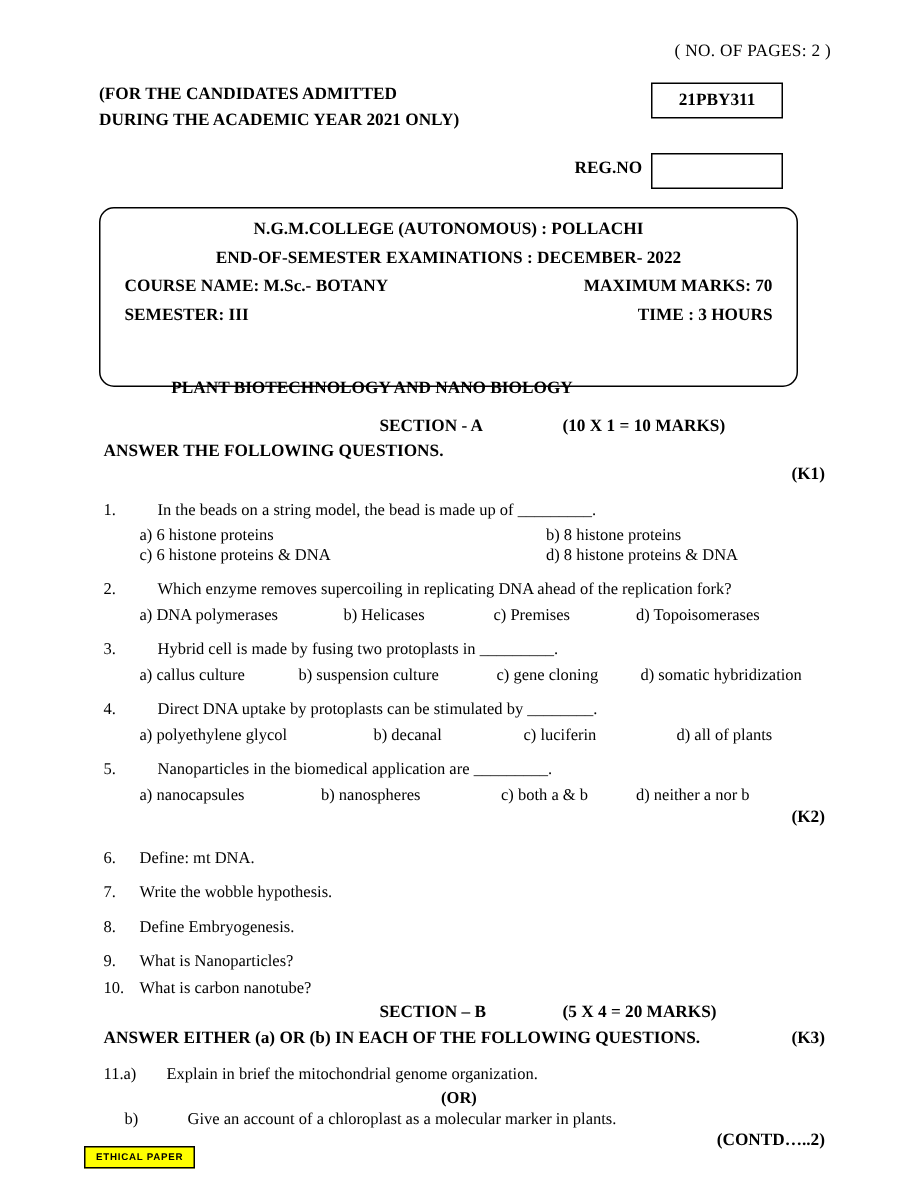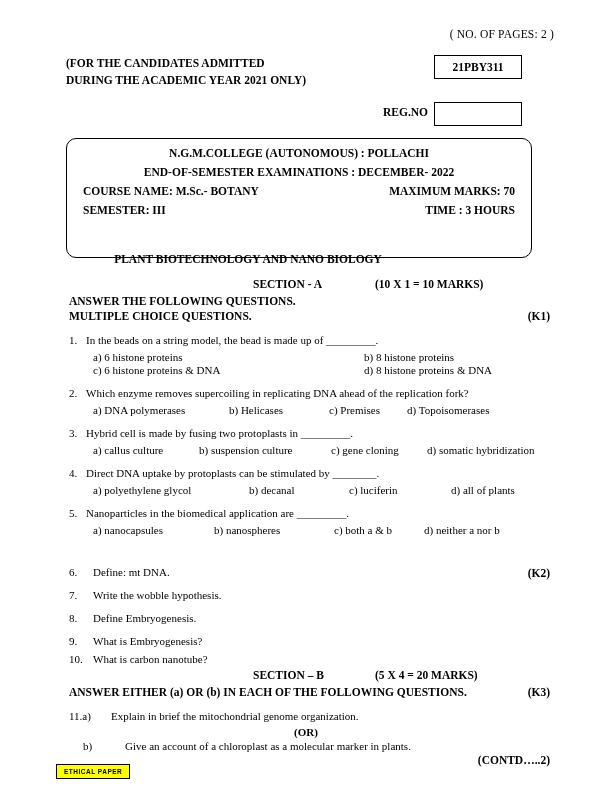"MULTIPLE CHOICE QUESTIONS." div.mcq-line { html: <div>MULTIPLE CHOICE QUESTIONS.</div> -> none }
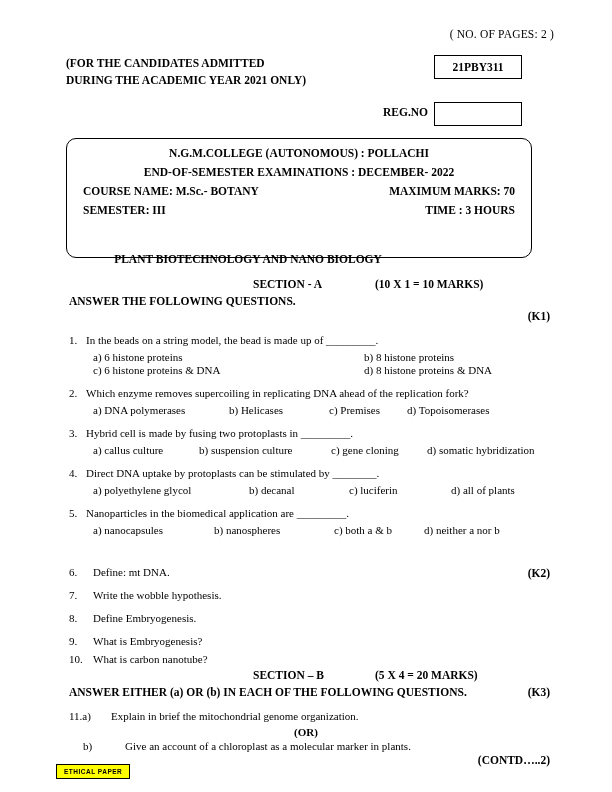"In the beads on a" .q .stem { margin-left: 17px -> 36px }
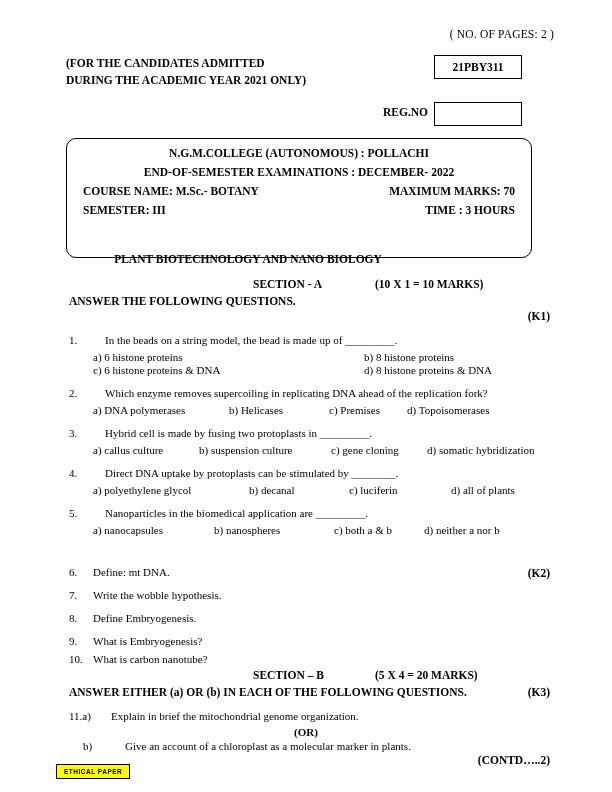"d) Topoisomerases" span.o { left: 314px -> 331px }
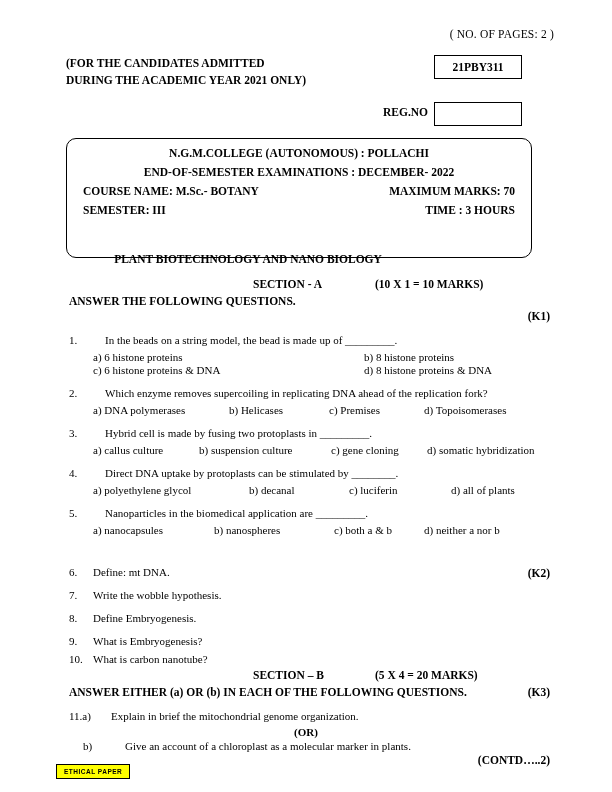"(K2)" div.k-tag { top: 567px -> 539px }
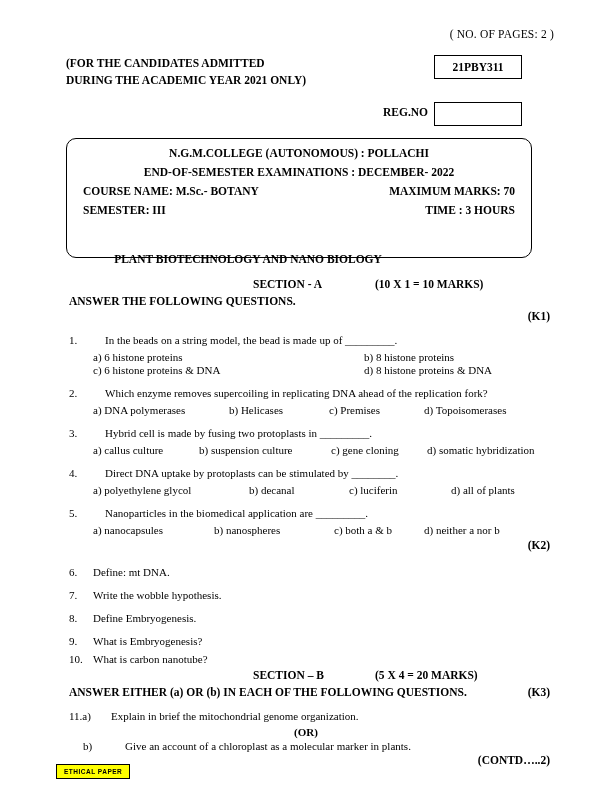"What is Embryogenesis?" span.txt { text: Embryogenesis -> Nanoparticles }
